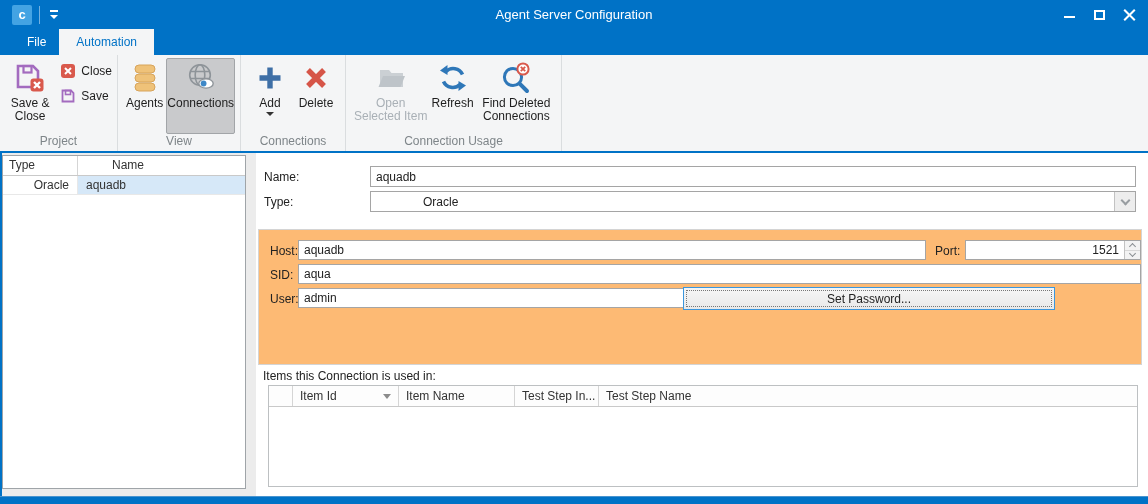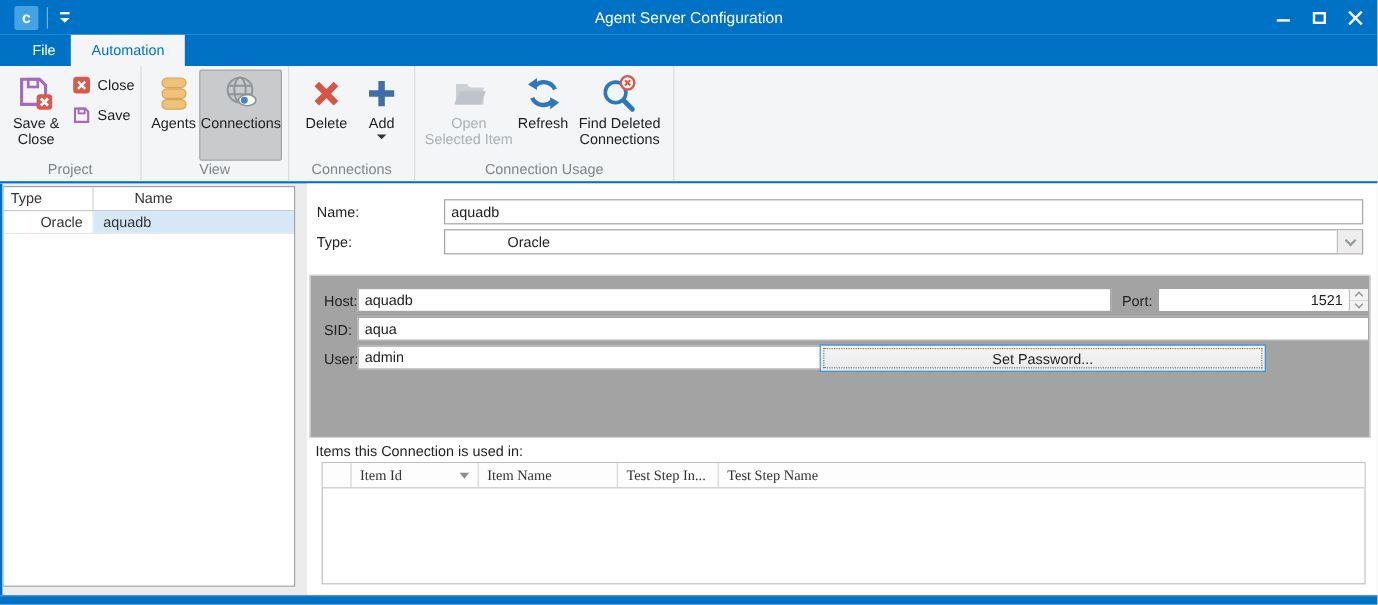"Delete" div.bigbtn { order: before "Add" -> after "Add" }
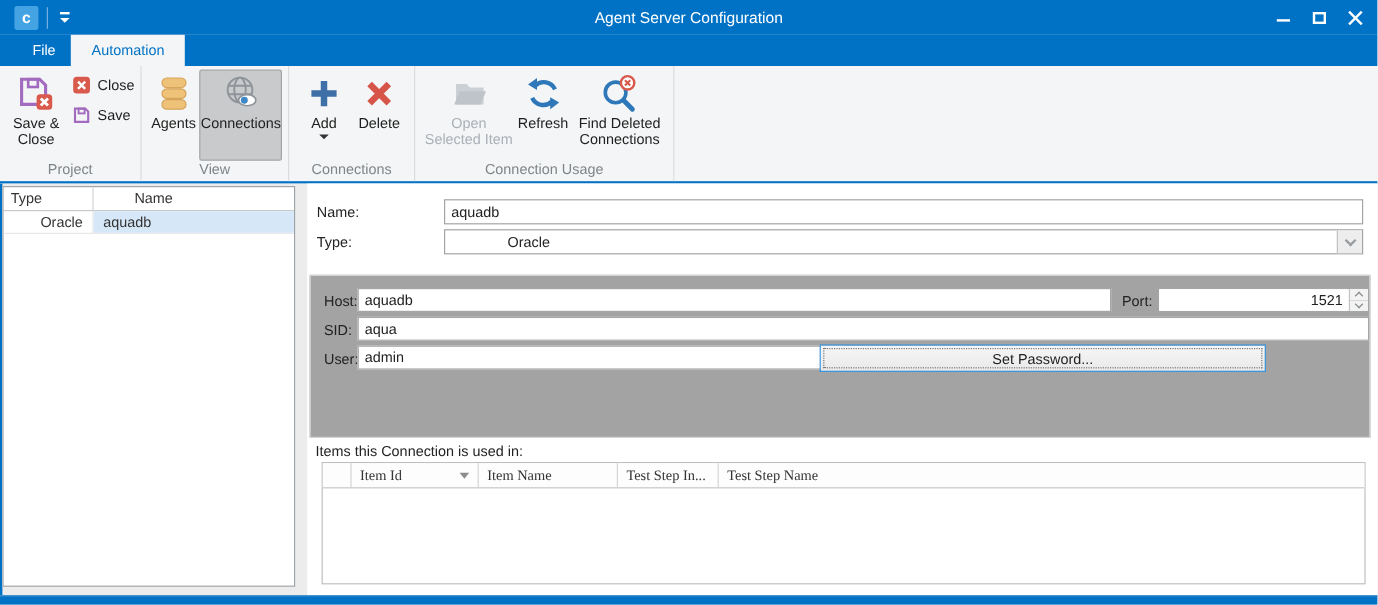"Host:" .groupbox { background: #a3a3a3 -> #fdba74 }
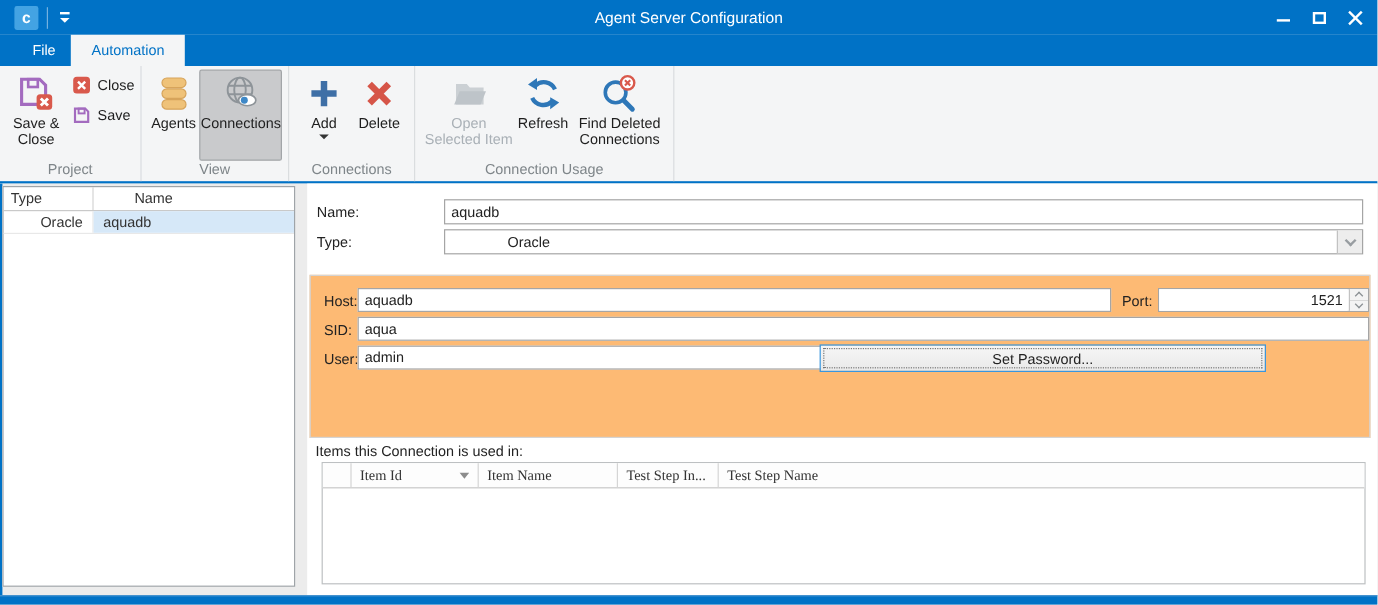"Item Id" .ut-head .hcell { font-family: Liberation Serif, serif -> none }
